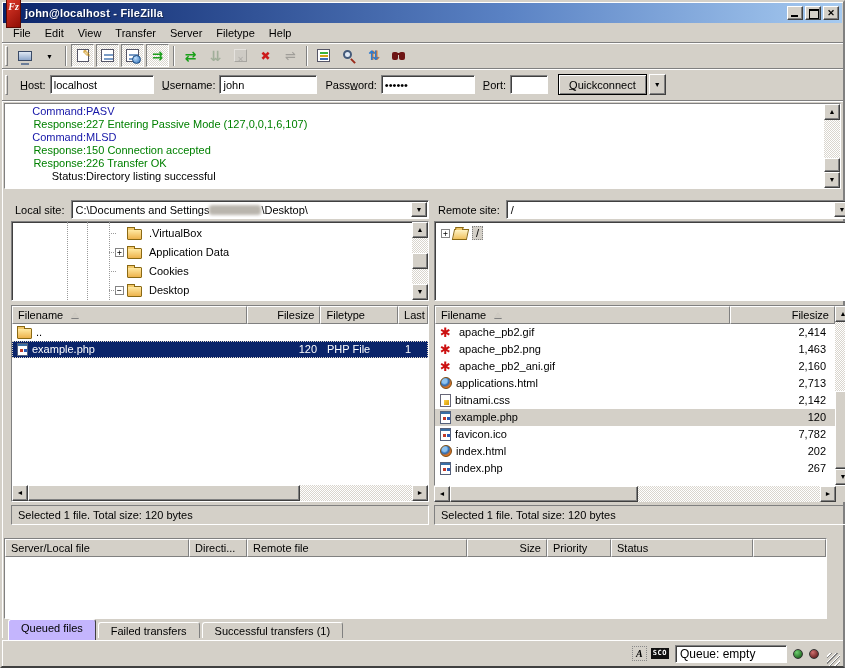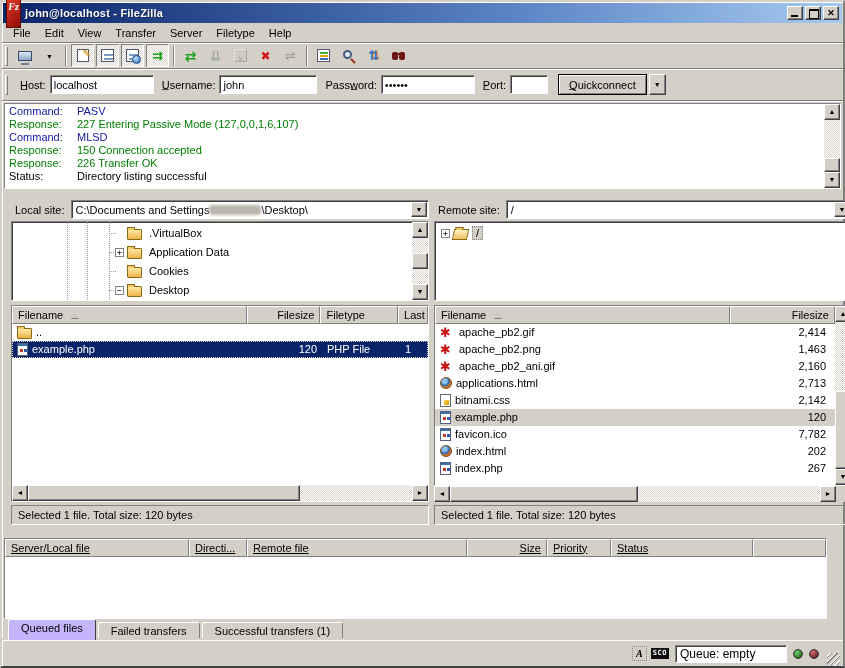"Command:" .logbox { padding: 1px 0 -> 1px 9px; text-align: none -> right }
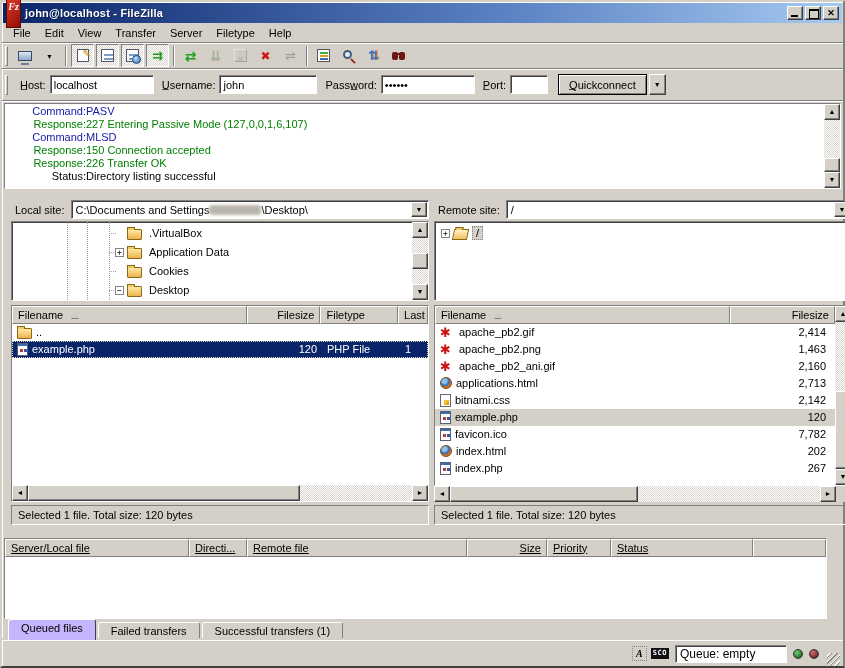"Server/Local file" .queuewrap { text-decoration: underline -> none }
